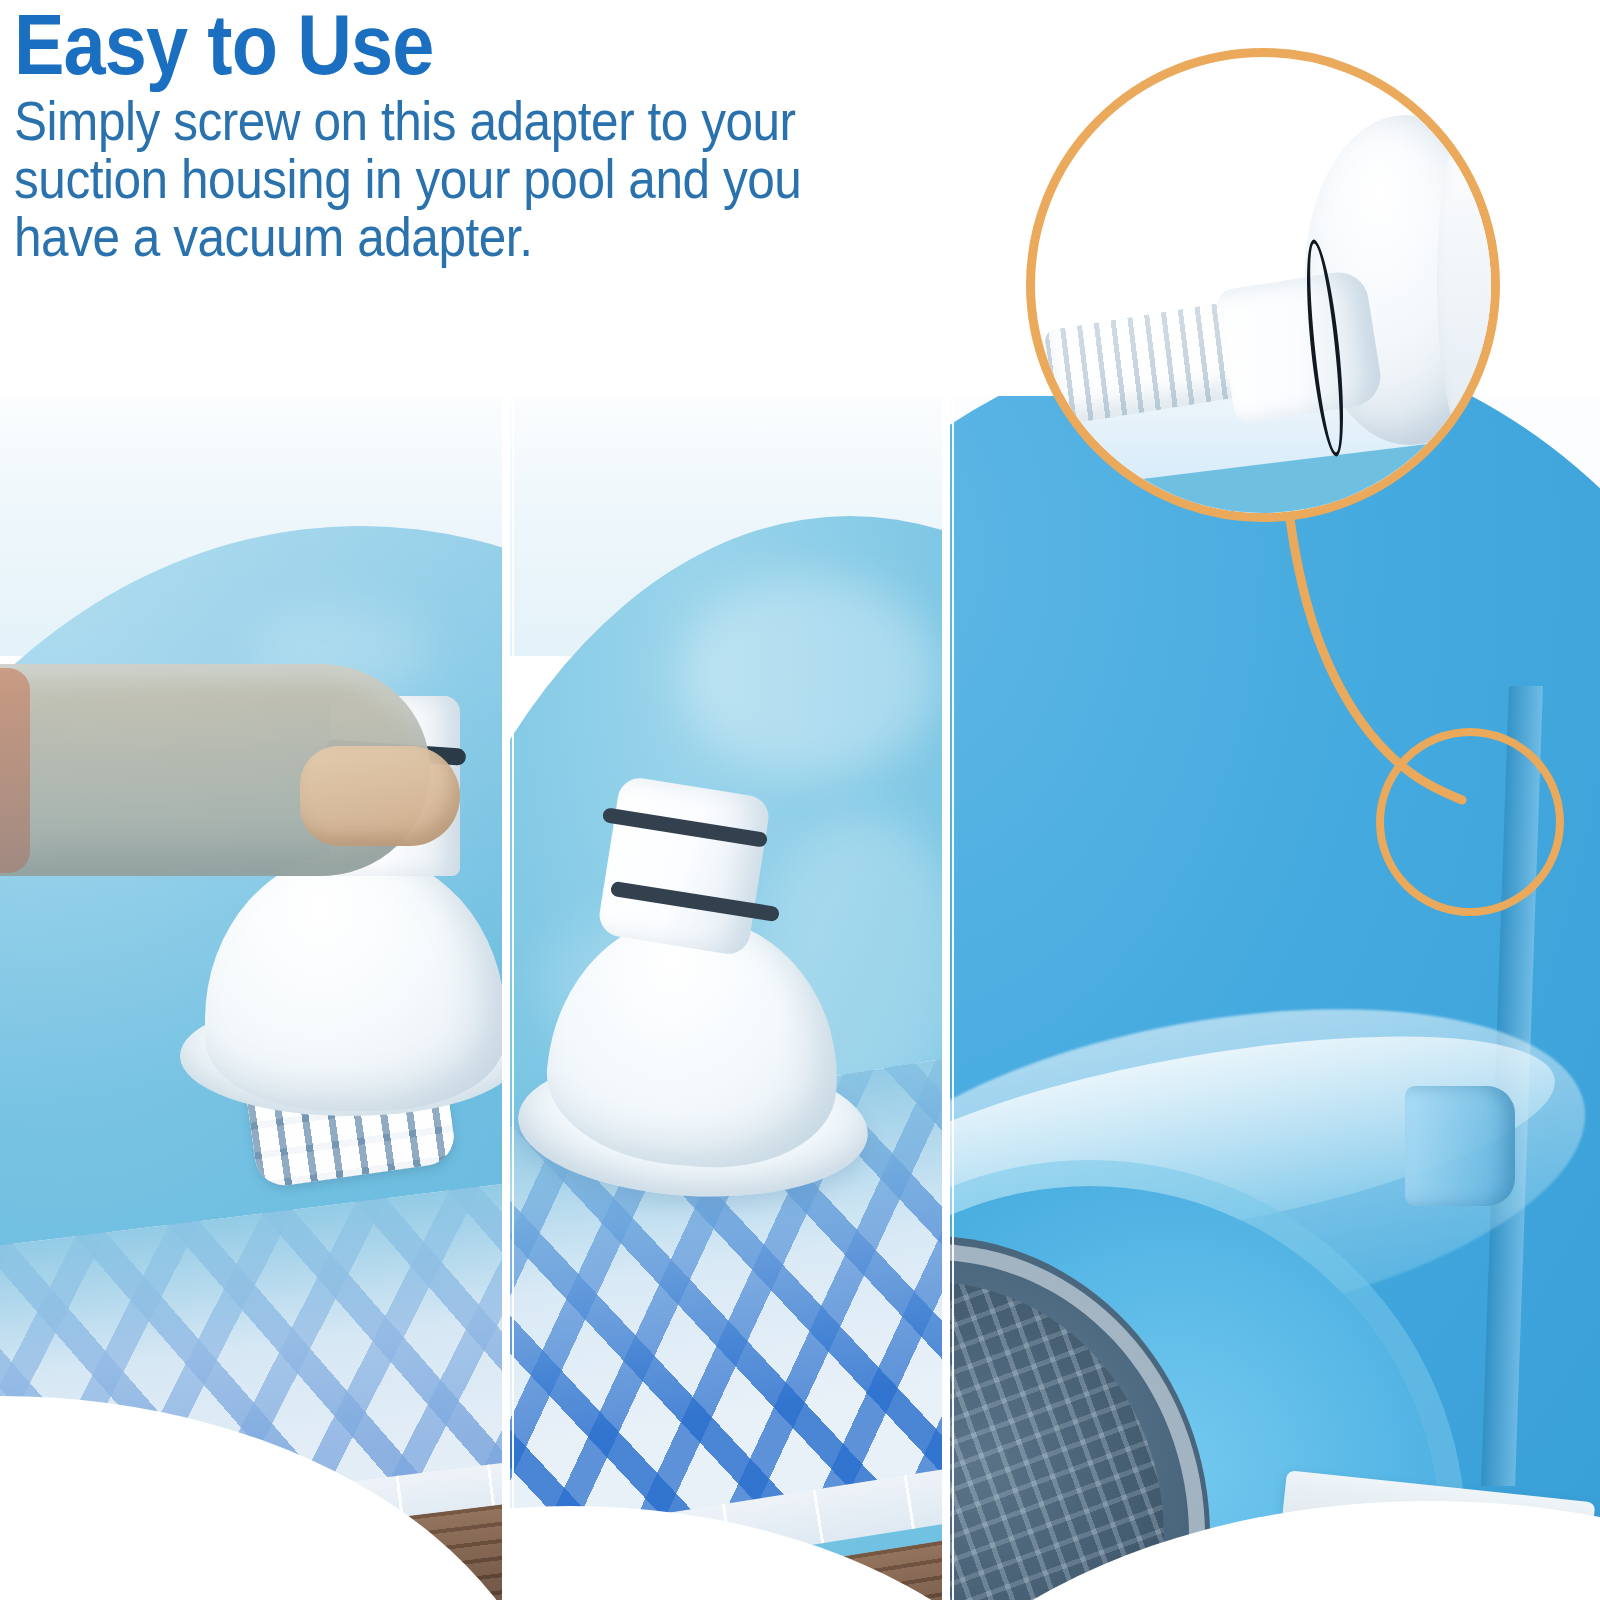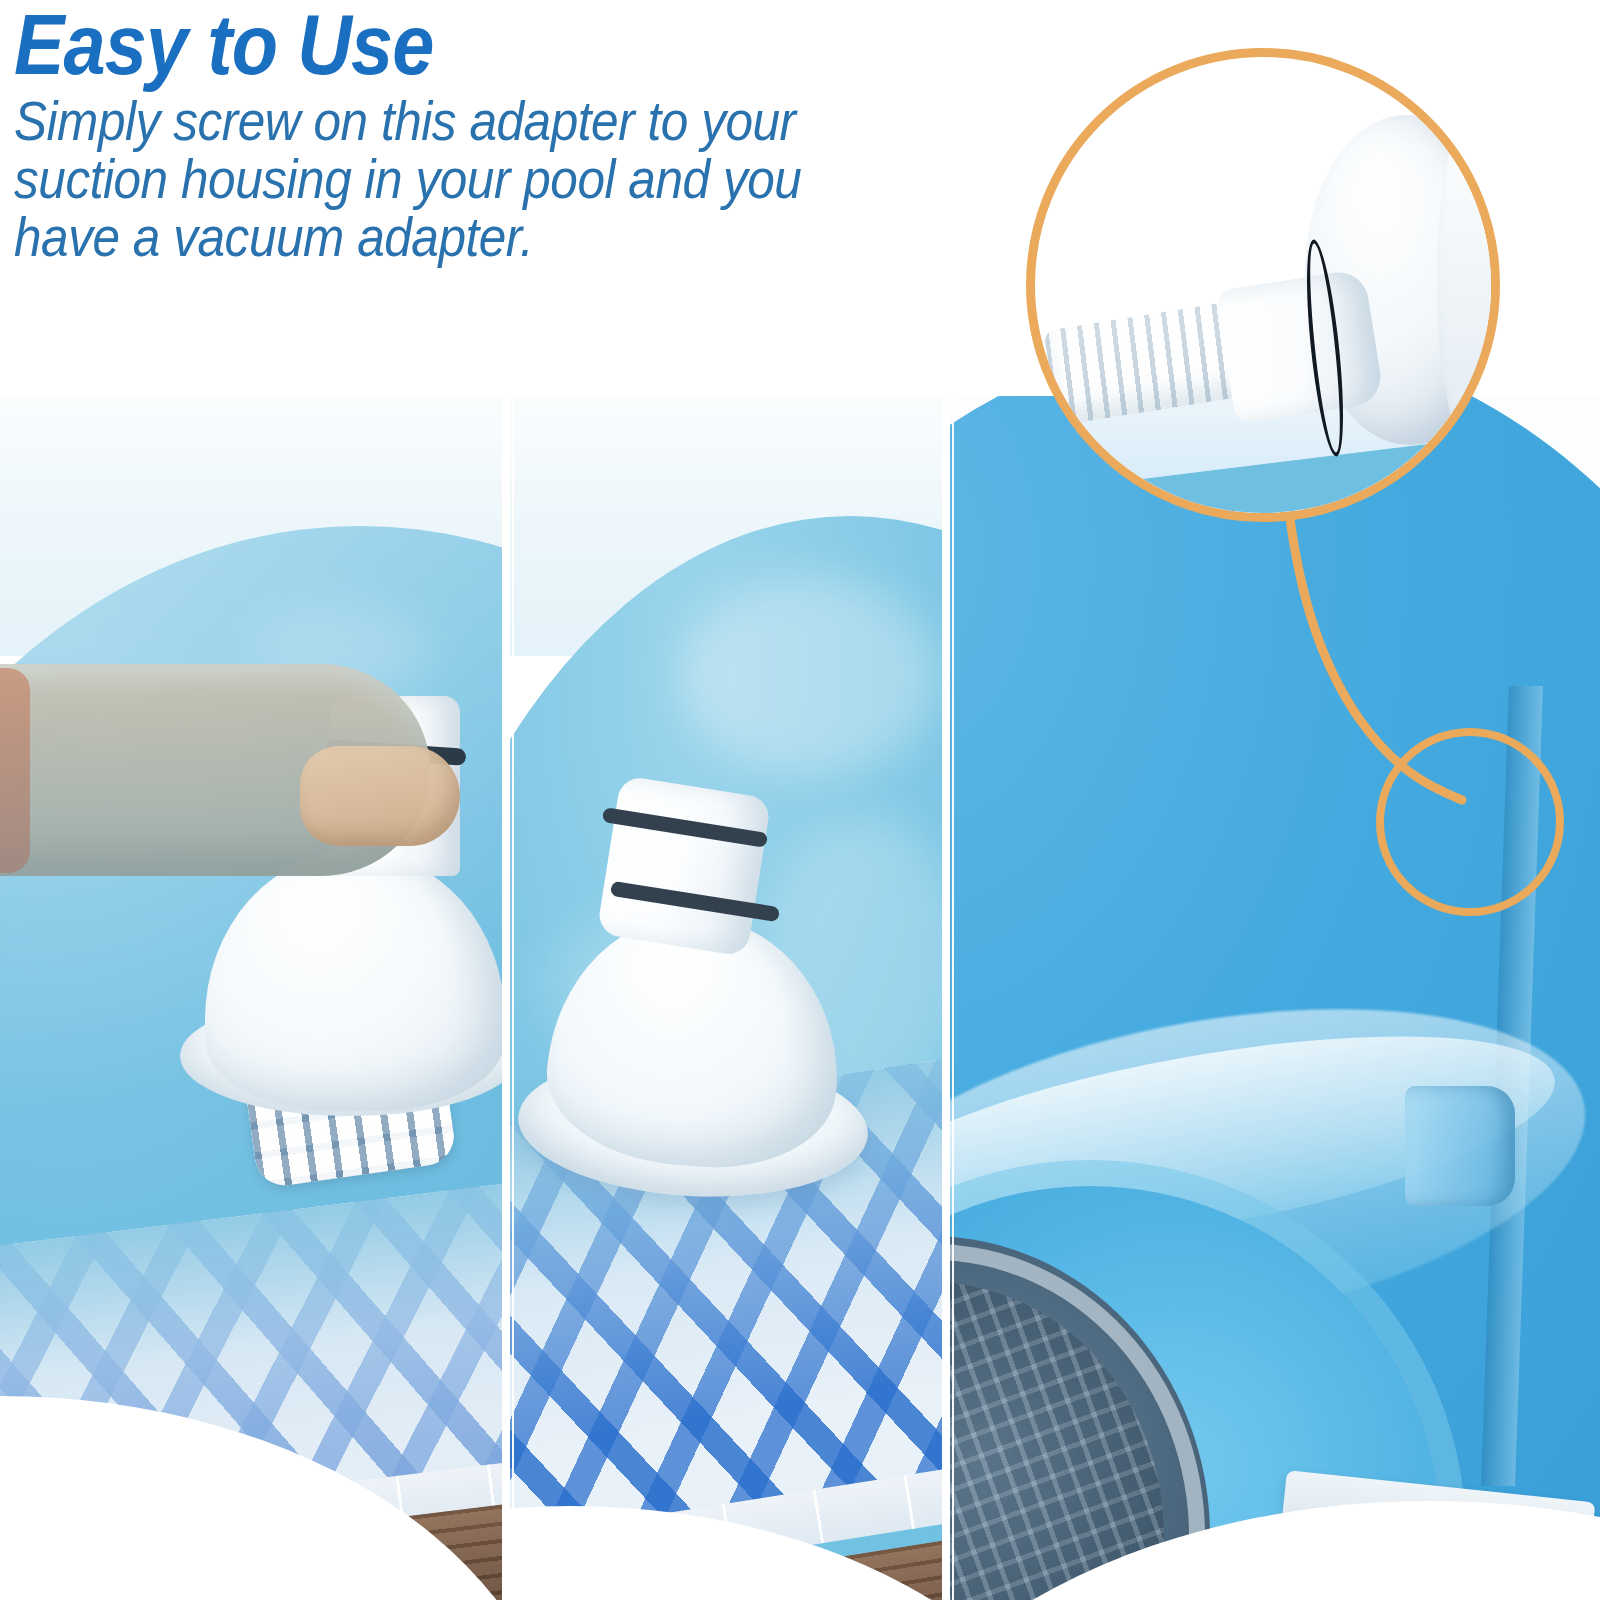"Easy to Use" #stage { font-style: italic -> none }
